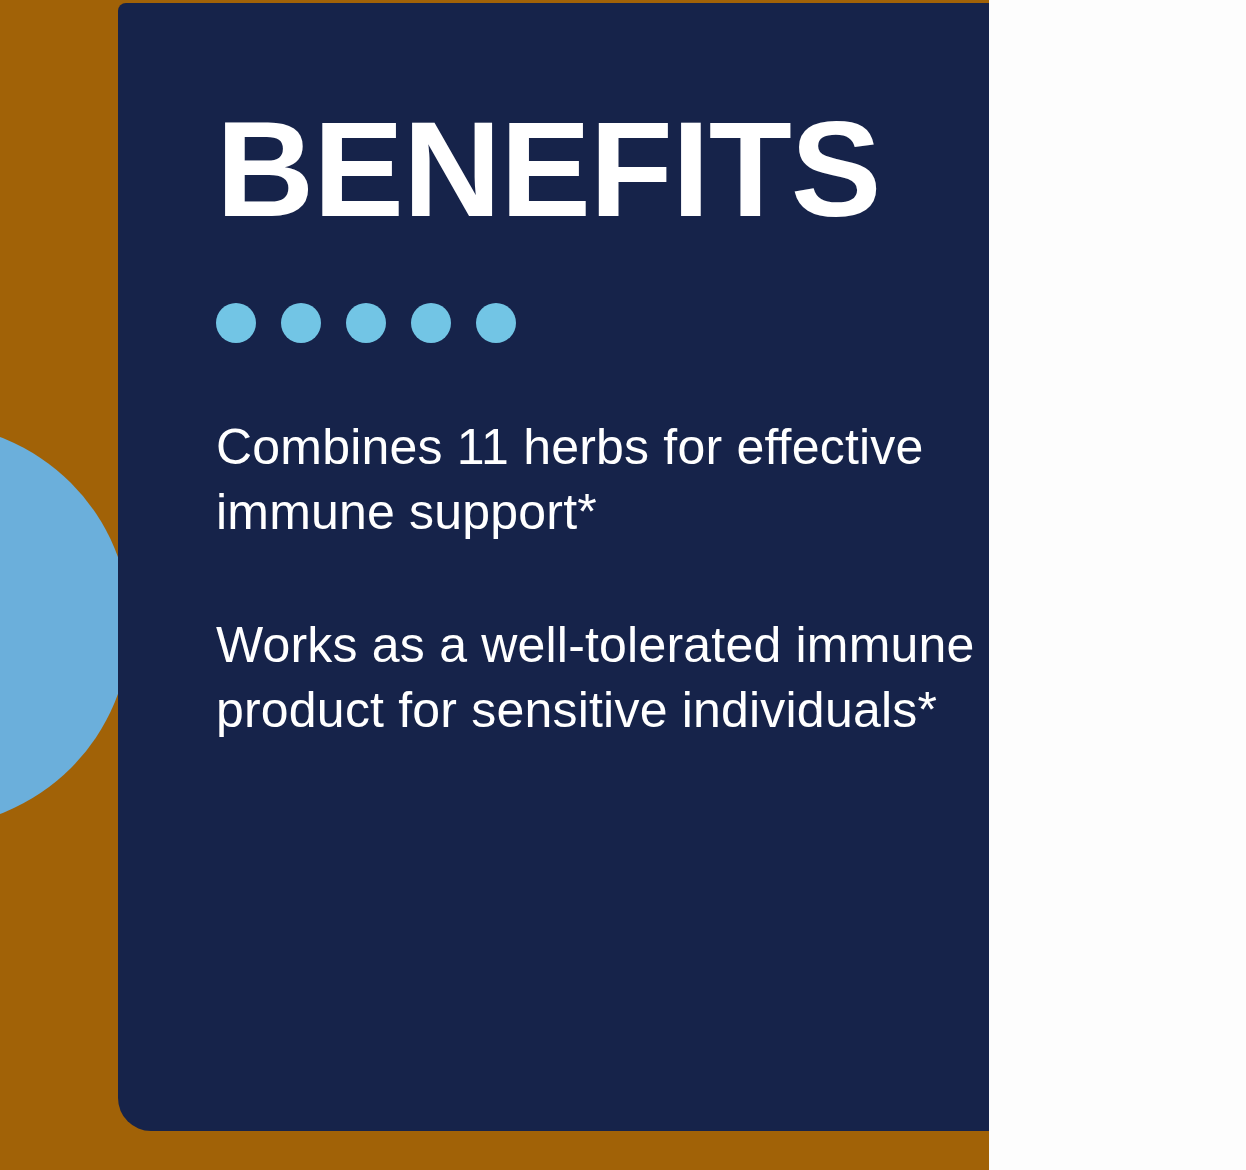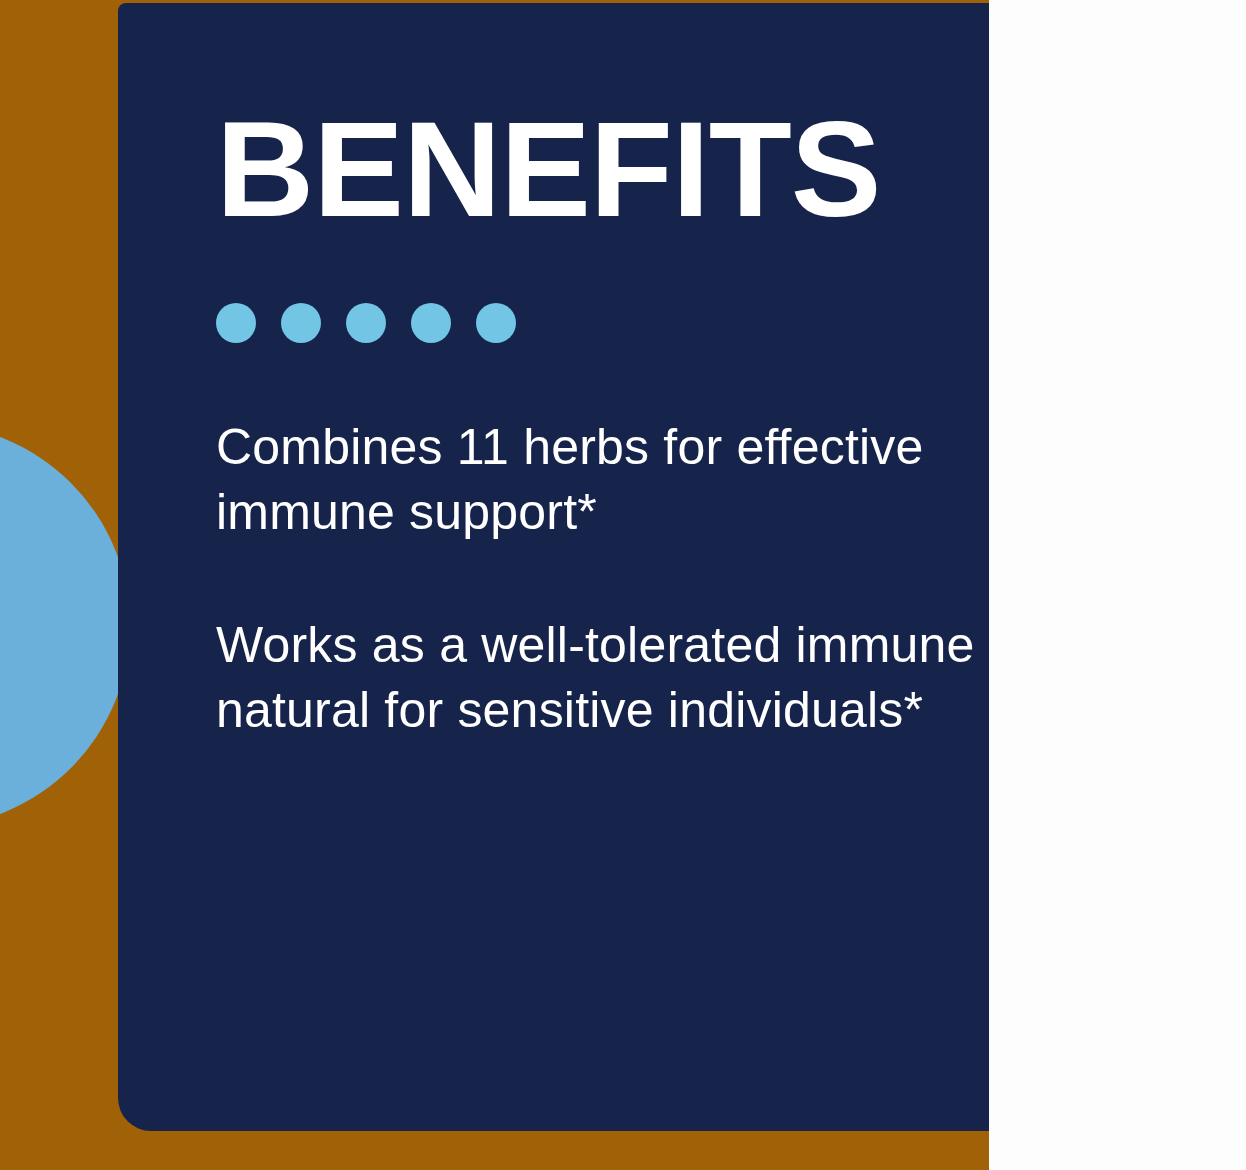"Works as a well-tolerated immune" li.benefit-item { text: natural -> product }
